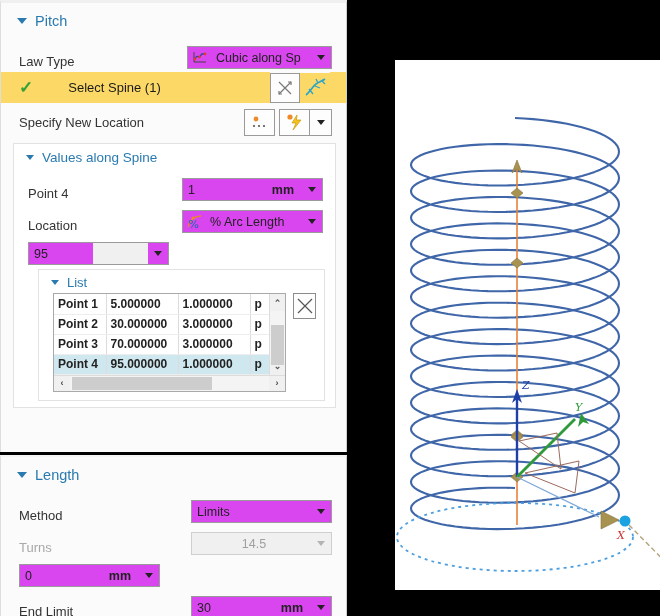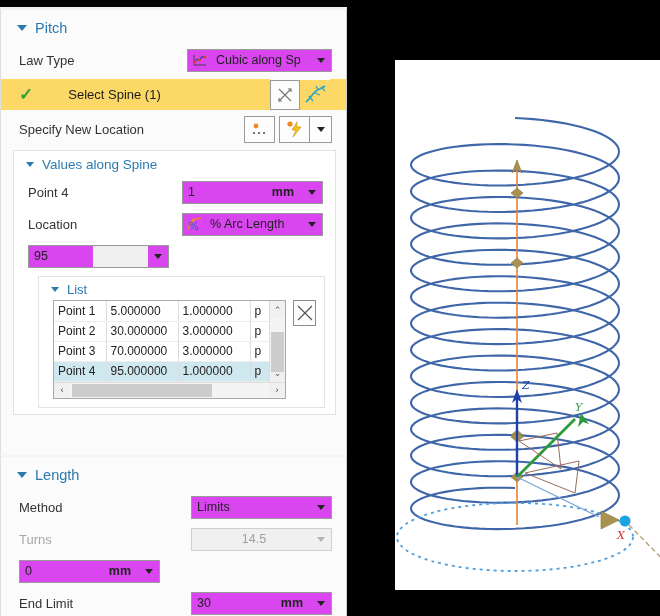"Pitch" #pitch-panel { top: 7px -> 0 }
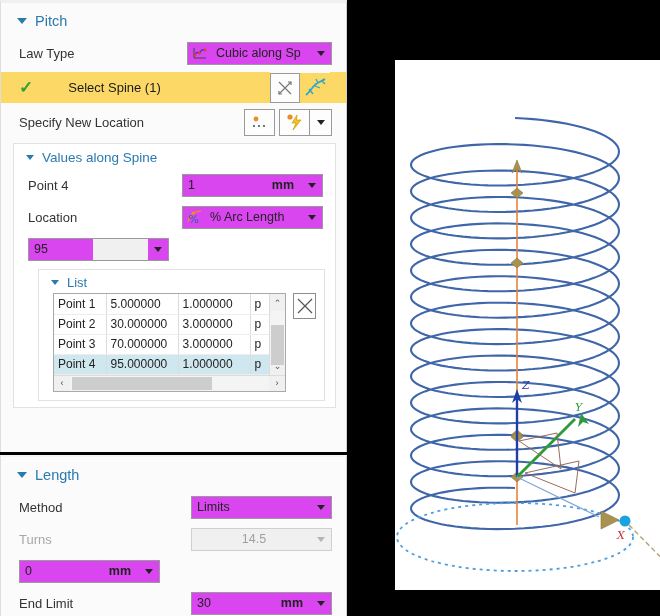"Law Type" .row { align-items: center -> flex-end }
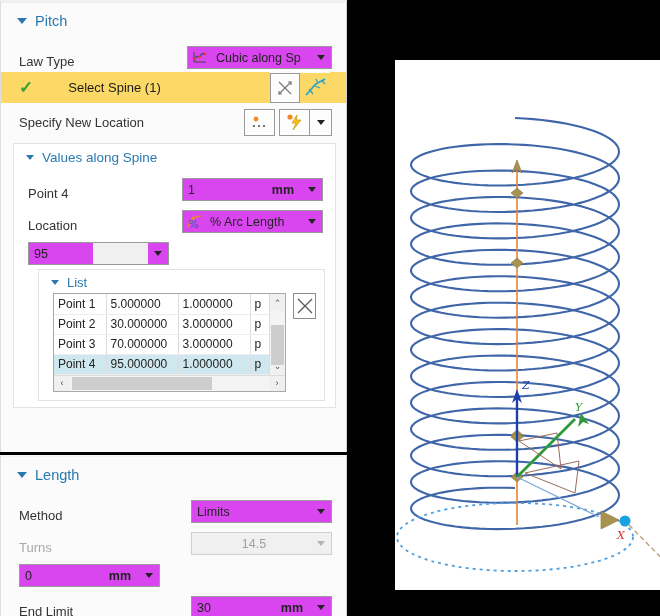"Point 1" #table-wrap { font-weight: none -> bold }
